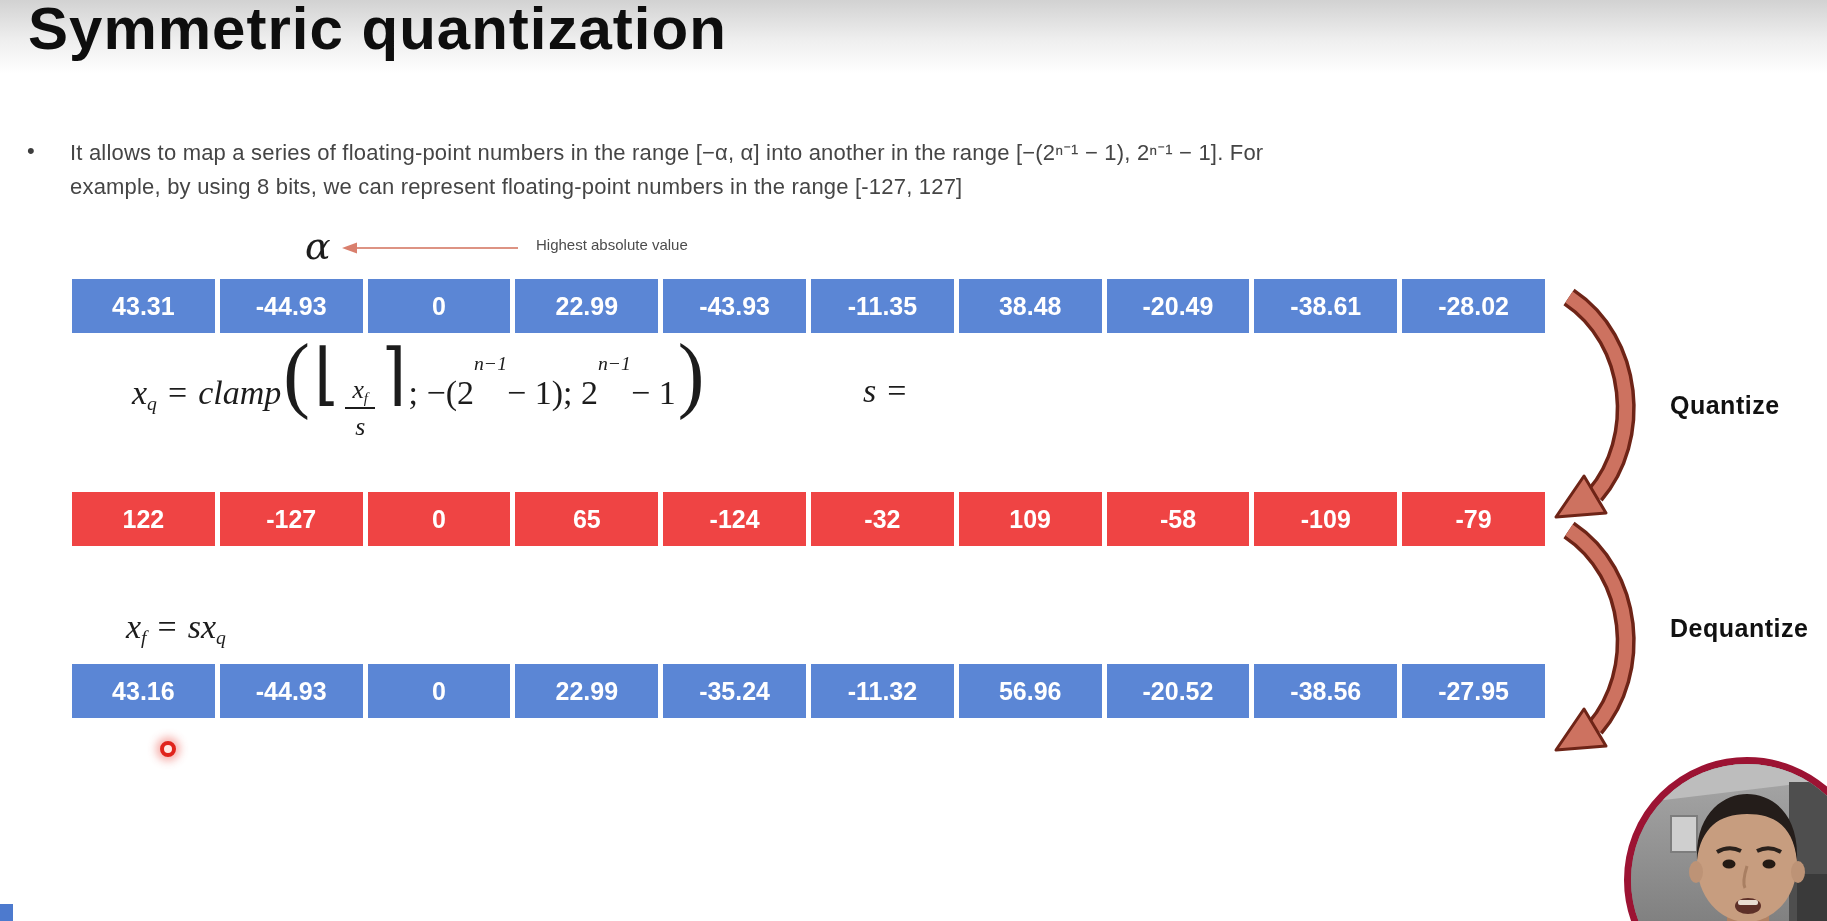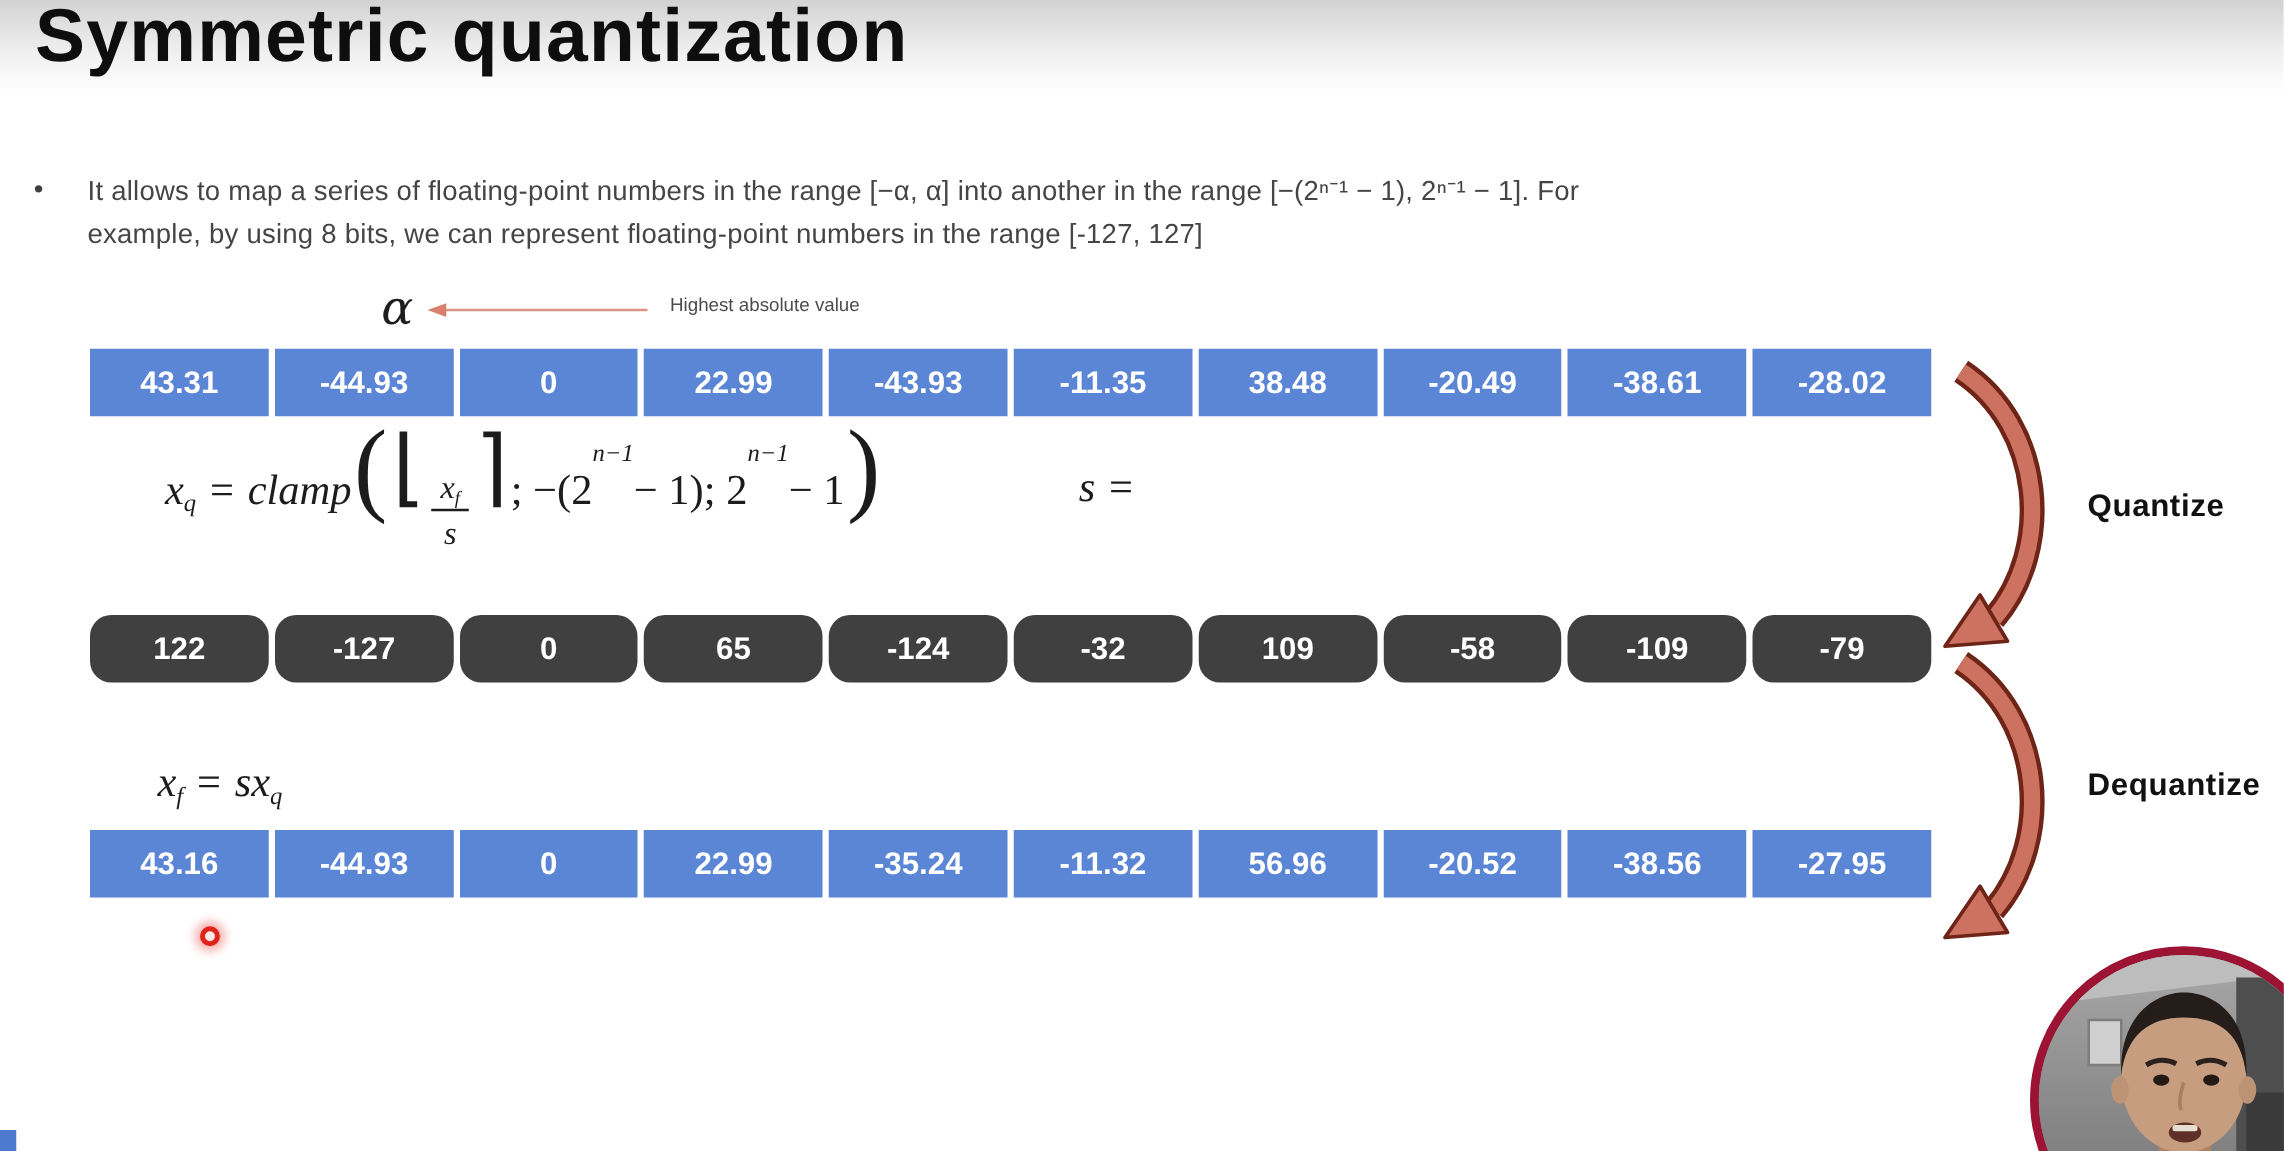"122" .orange .cell { background: #404040 -> #ef4444; border-radius: 17px -> none }
